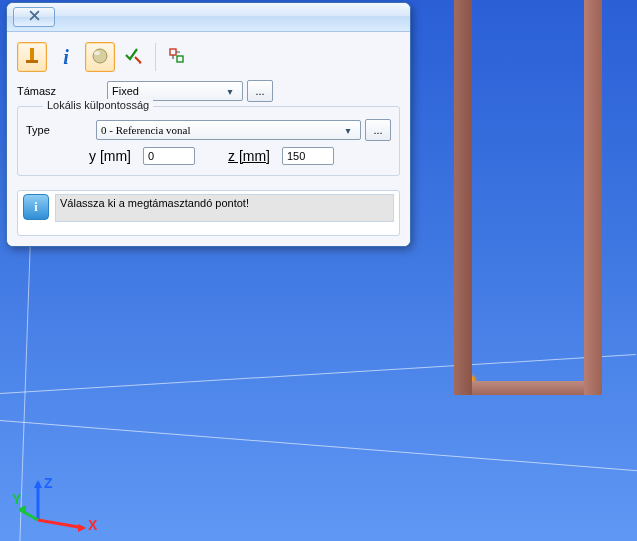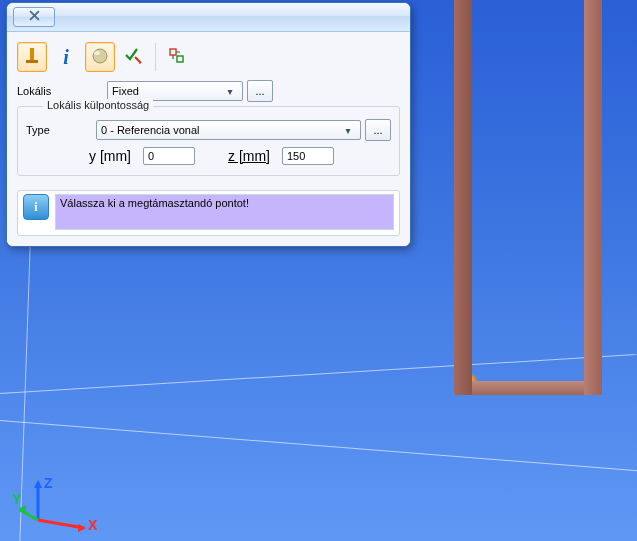"Lokális" span.lbl { text: Lokális -> Támasz }
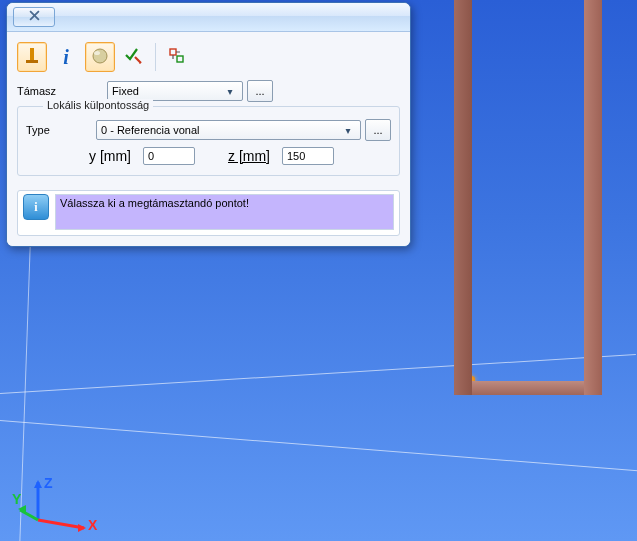"0 - Referencia vonal" div.dd { font-family: none -> Liberation Serif, serif }
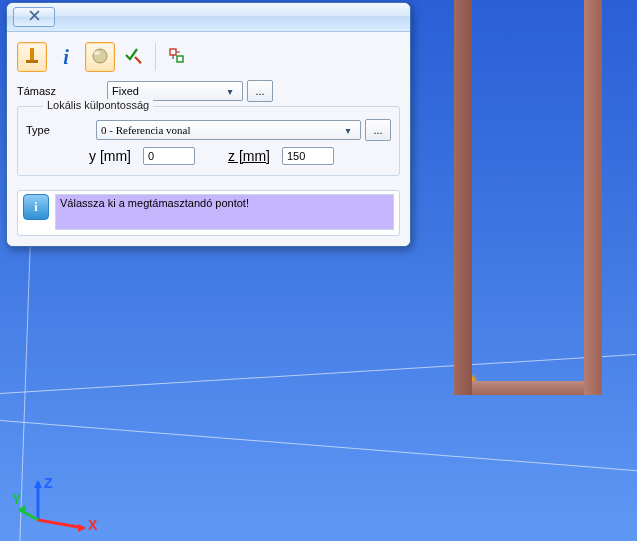"Válassza ki a megtámasztandó pontot!" .info-text { background: #c4b5fd -> #e5e5e5; height: 36px -> 28px }
